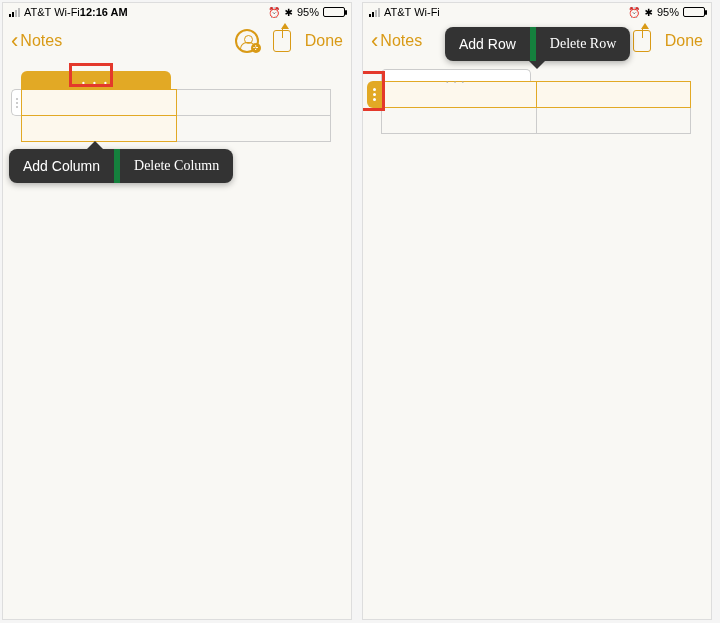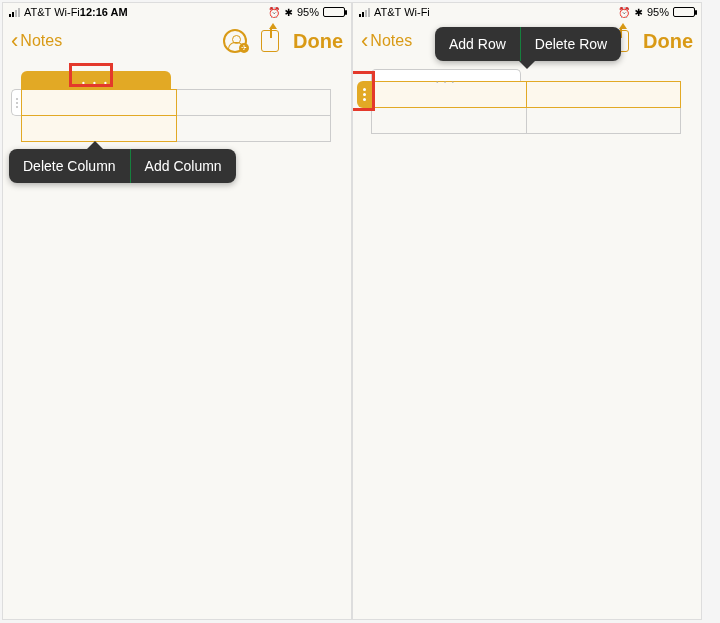"AT&T Wi-Fi" .container { gap: none -> 10px }
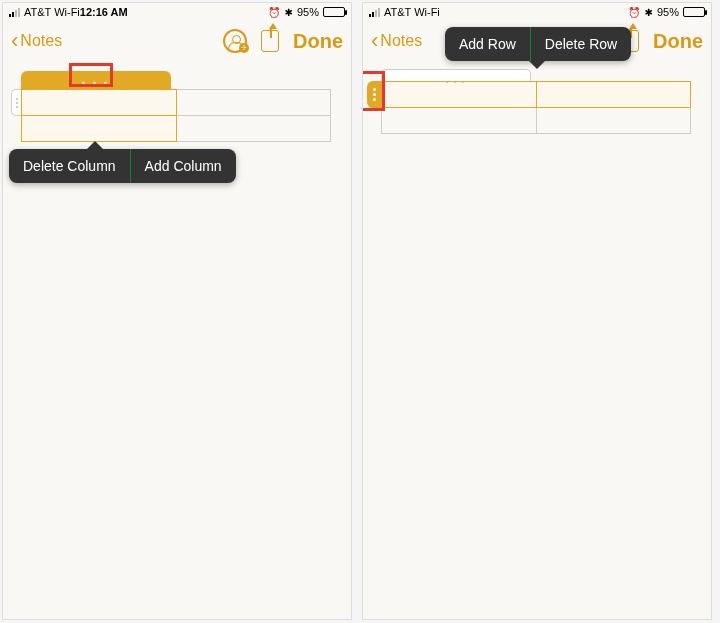"Done" .done { font-size: 20px -> 16px; font-weight: 700 -> 400 }
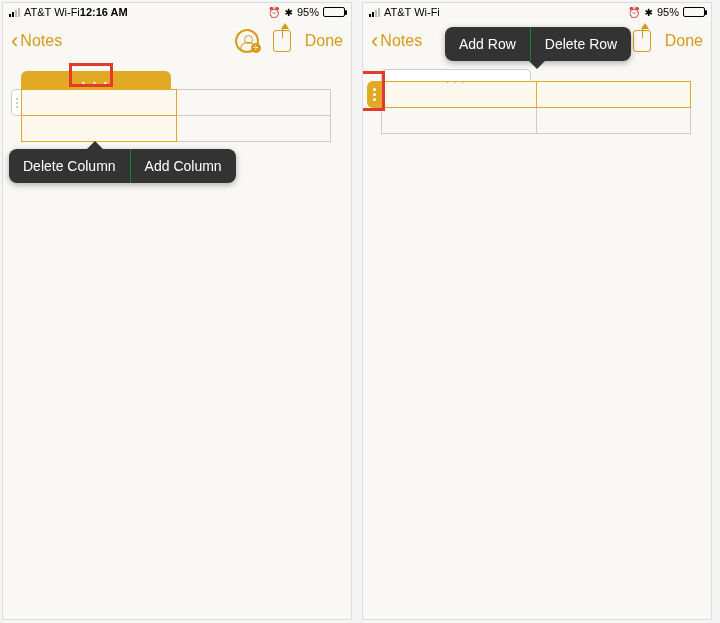"Delete Row" .popover .item + .item { border-left: 1px solid #15803d -> 6px solid #15803d; font-family: none -> Liberation Serif, serif }
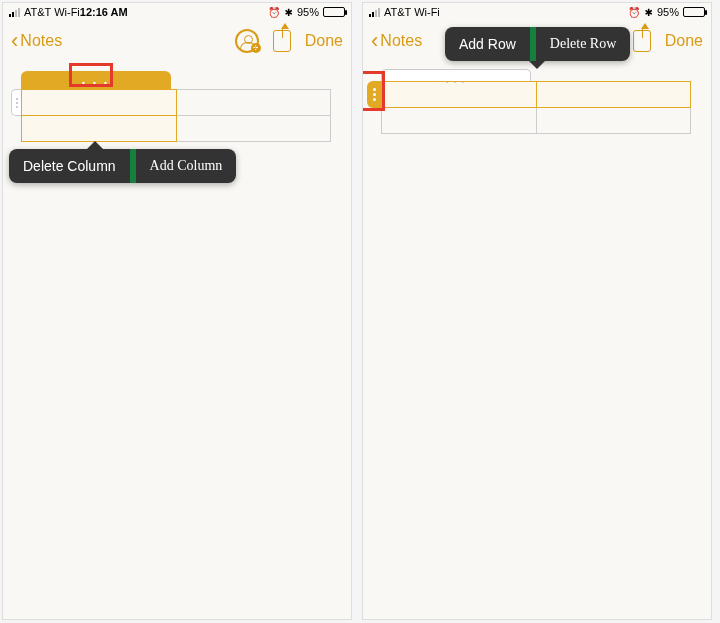"Delete Column" div.item { order: before "Add Column" -> after "Add Column" }
